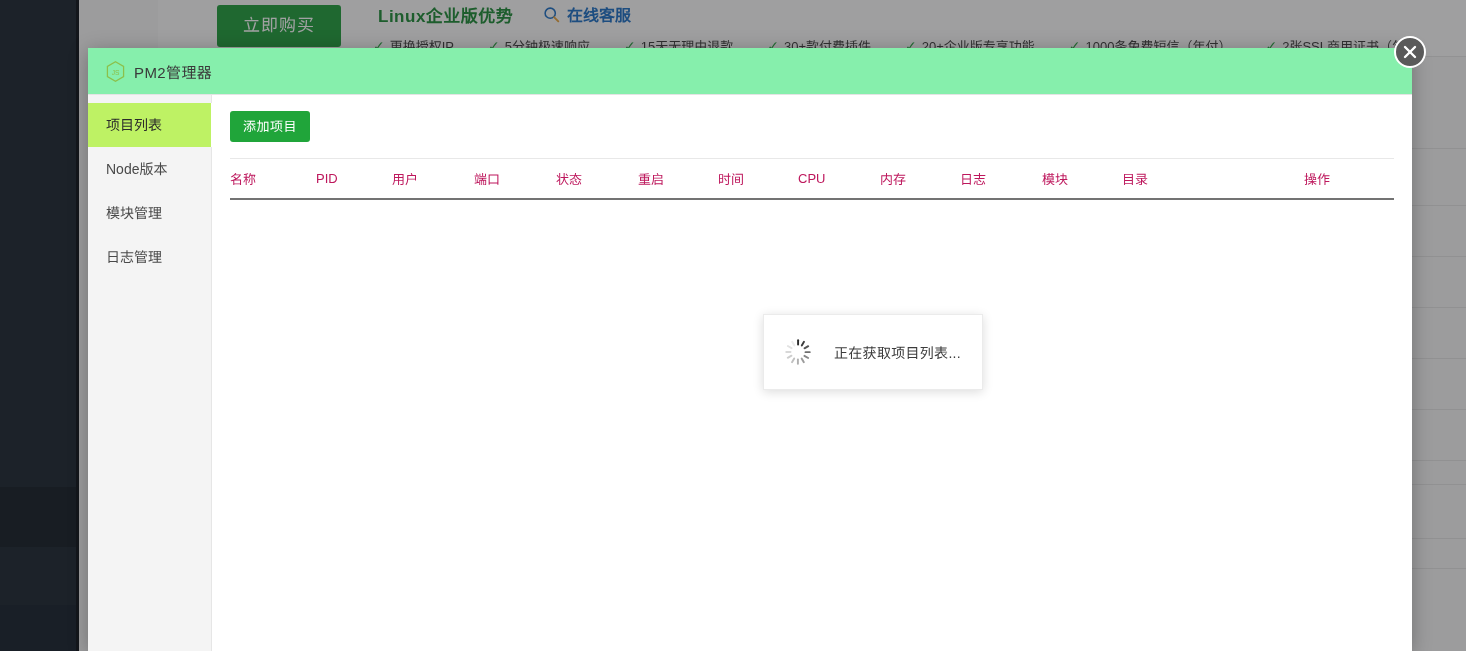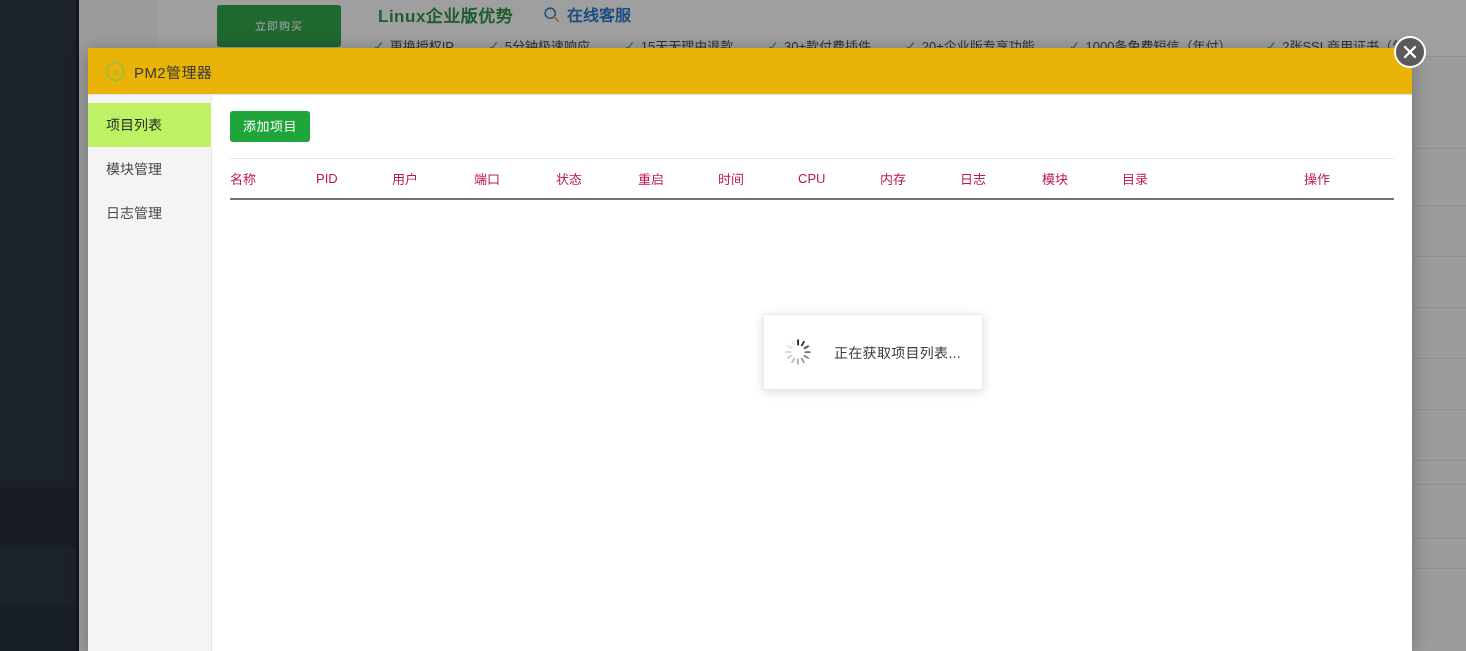"立即购买" .promo-buy { font-size: 11px -> 17px }
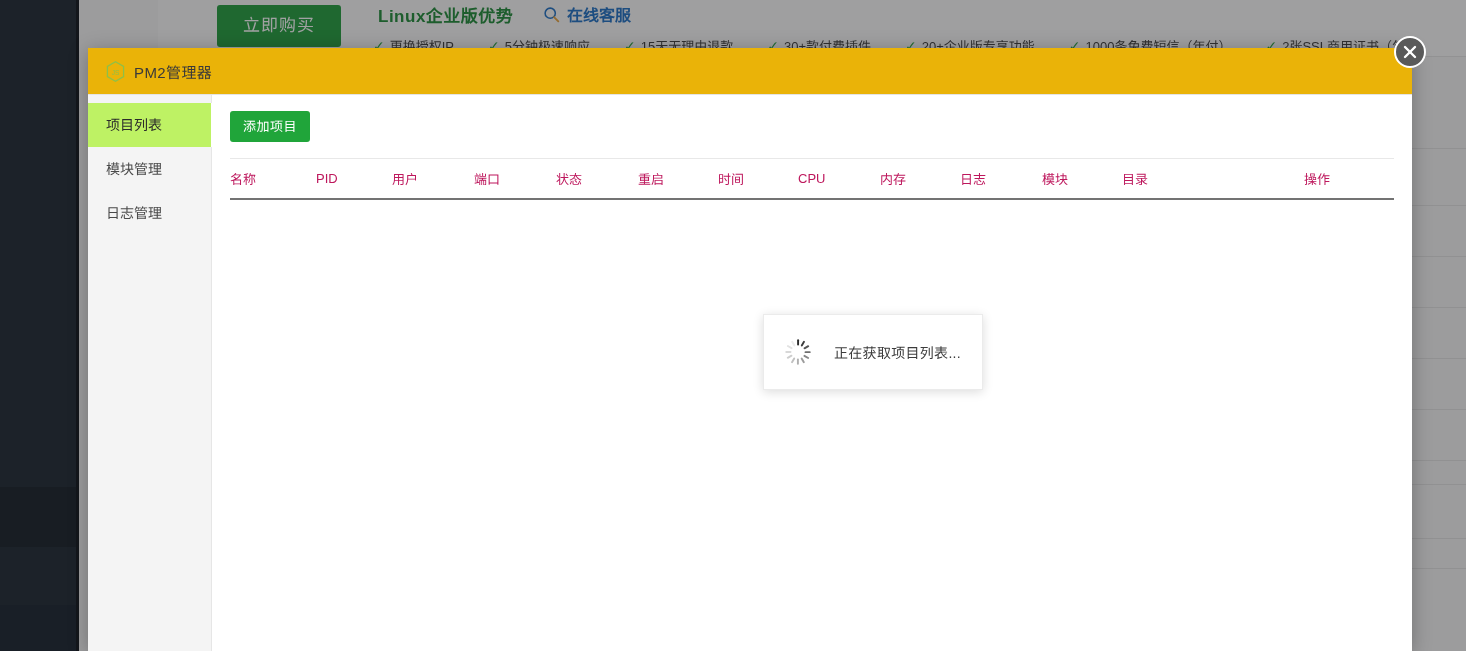"PM2管理器" .modal-header { background: #eab308 -> #86efac }
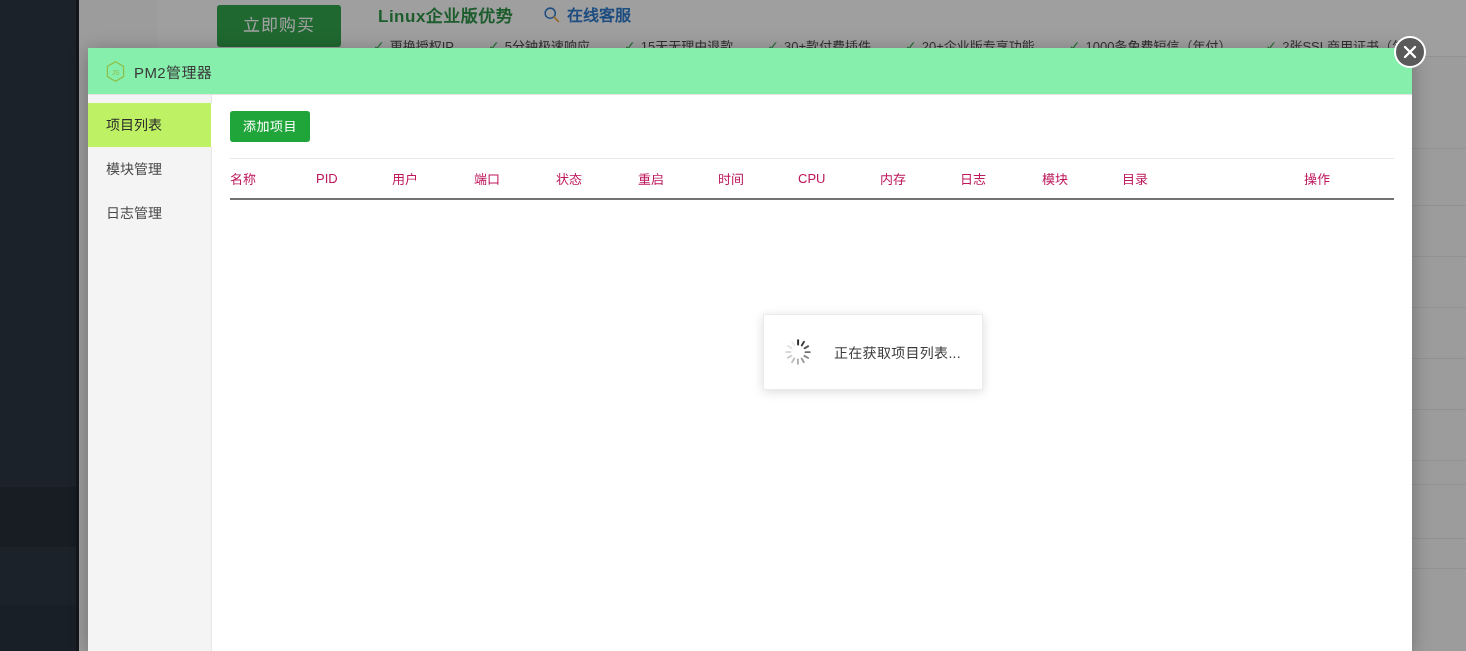"Node版本" div.mnav-item { html: none -> <div> <span>Node版本</span> </div> }
